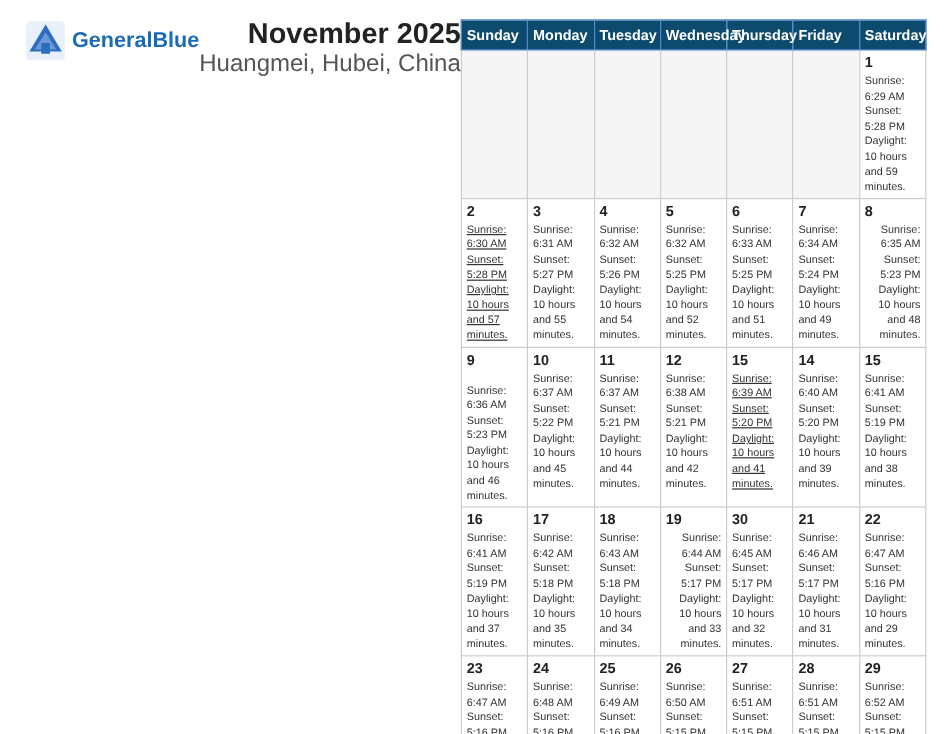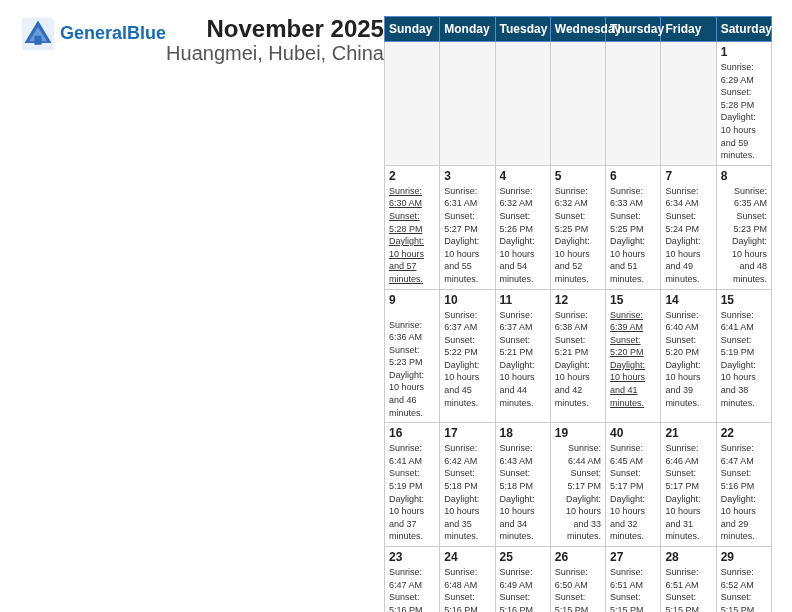"40" span.day-number { text: 40 -> 30 }
